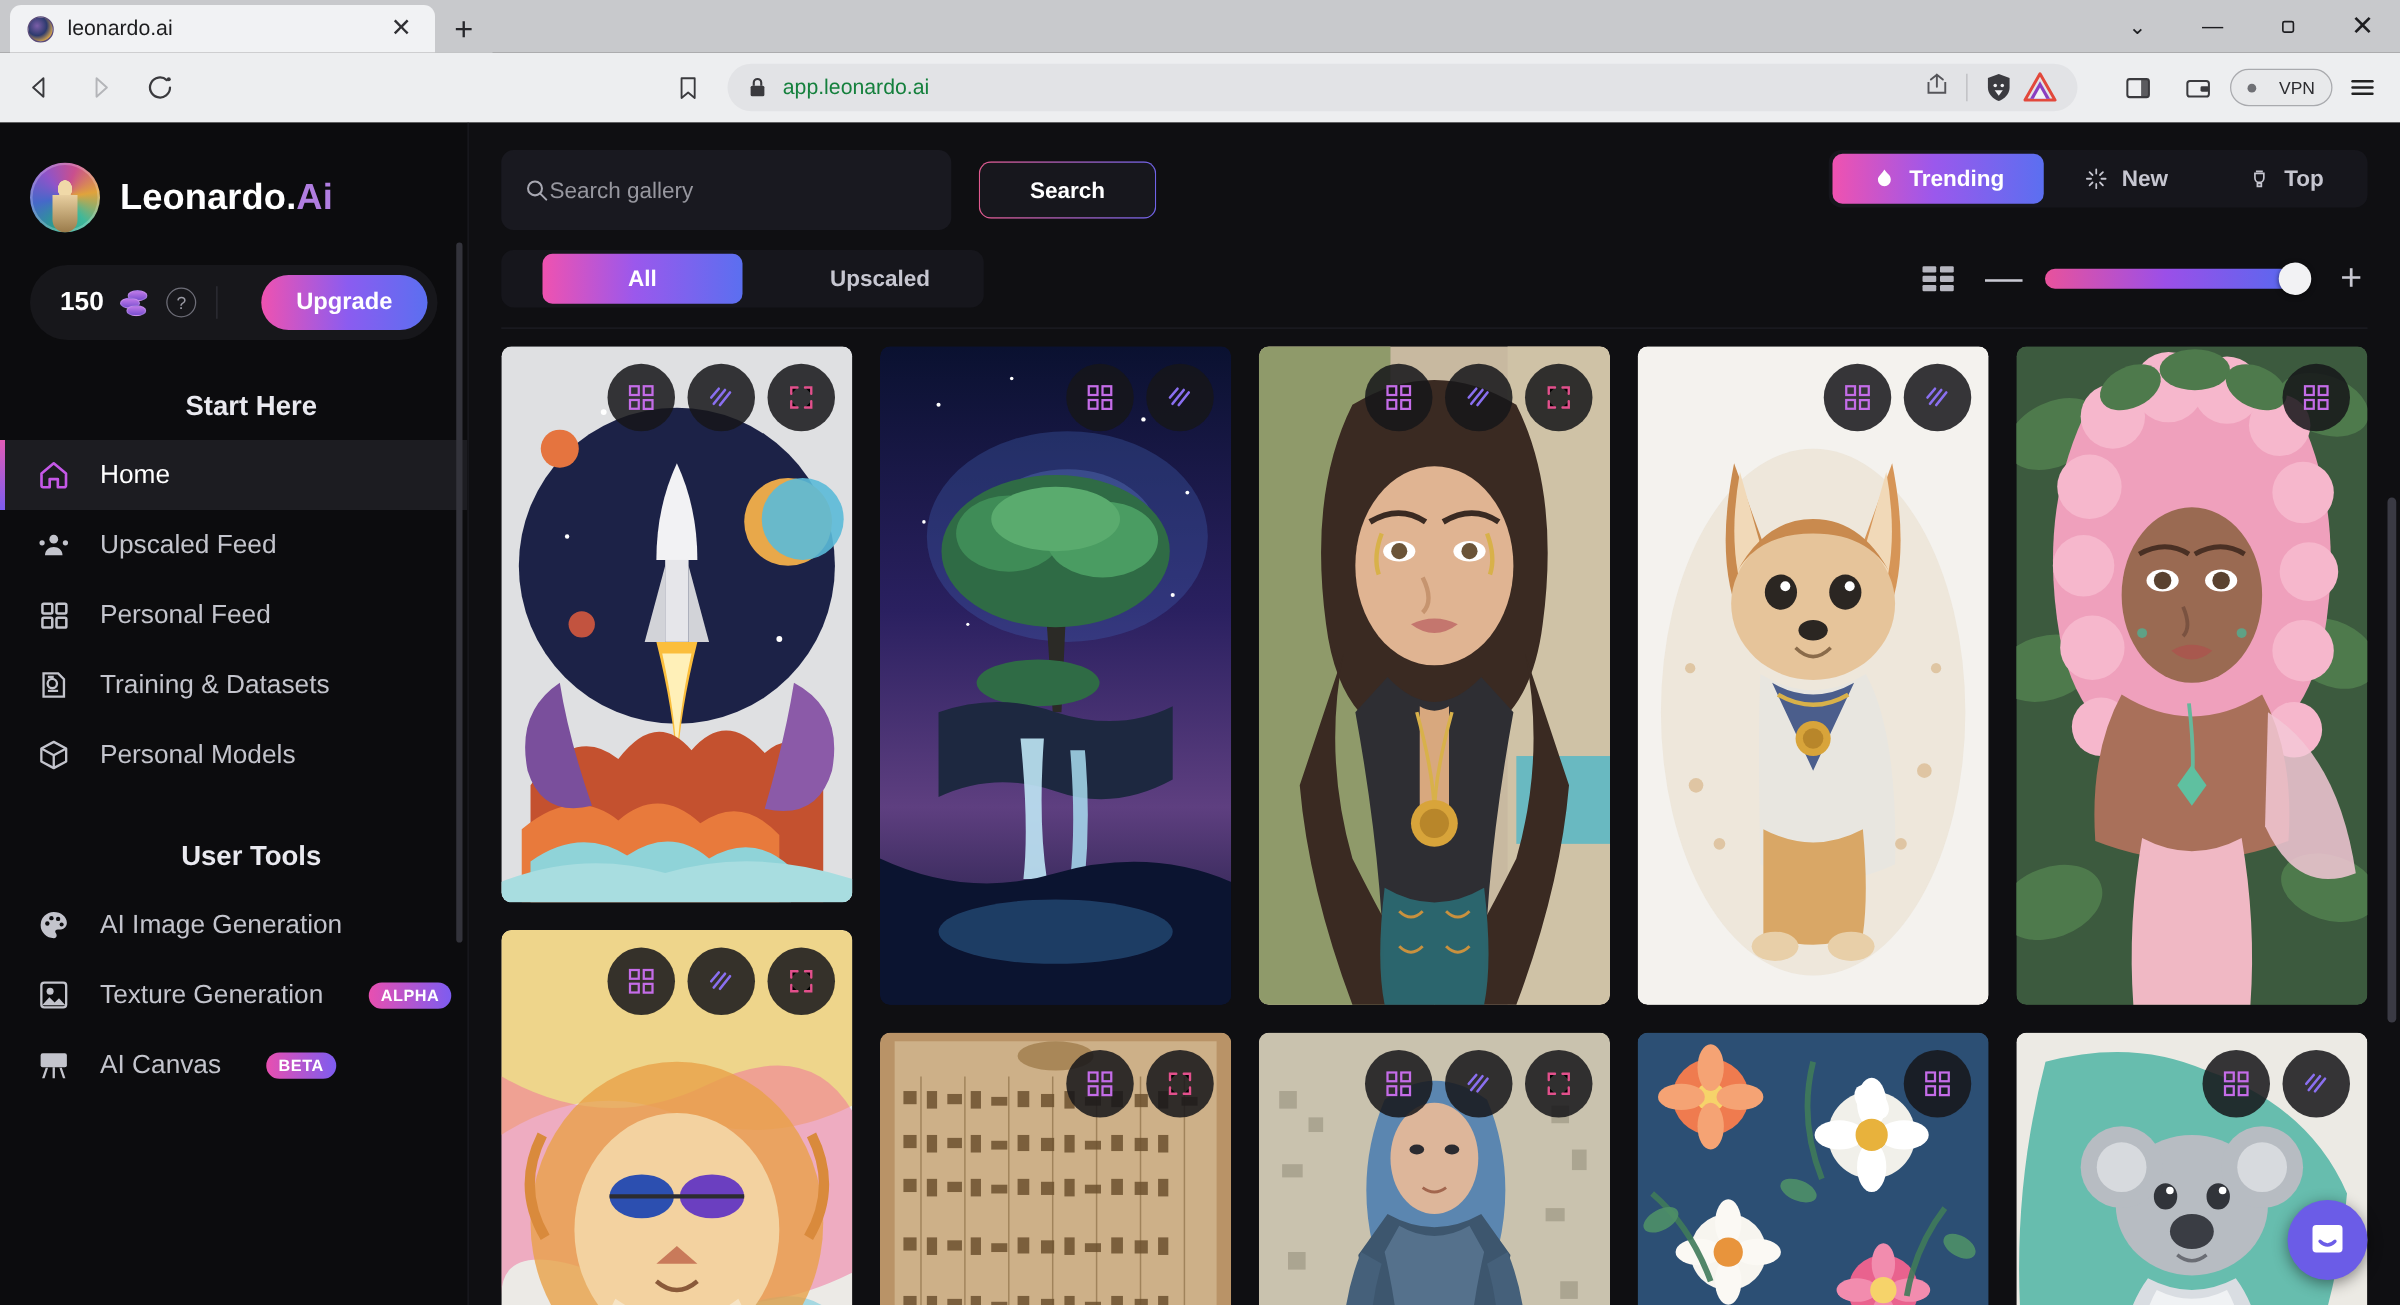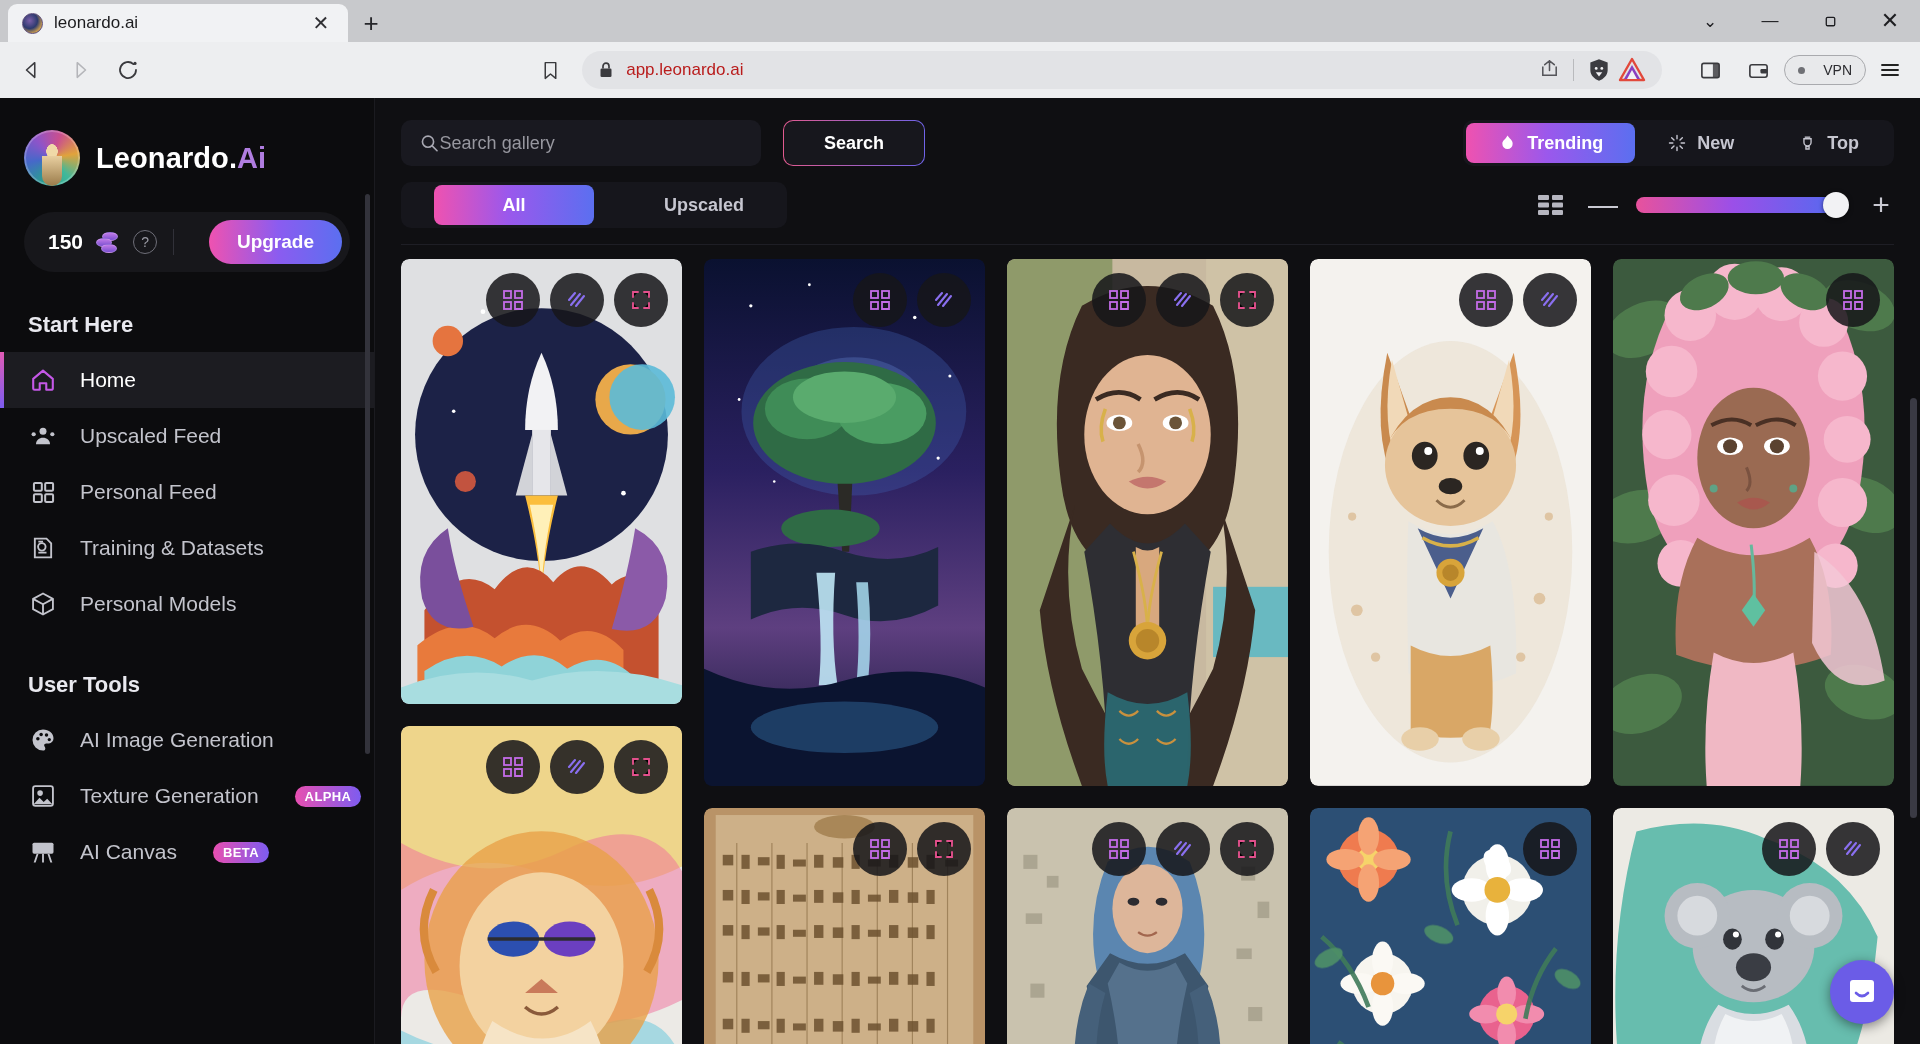"app.leonardo.ai" .omnibox-url { color: #b91c1c -> #15803d }
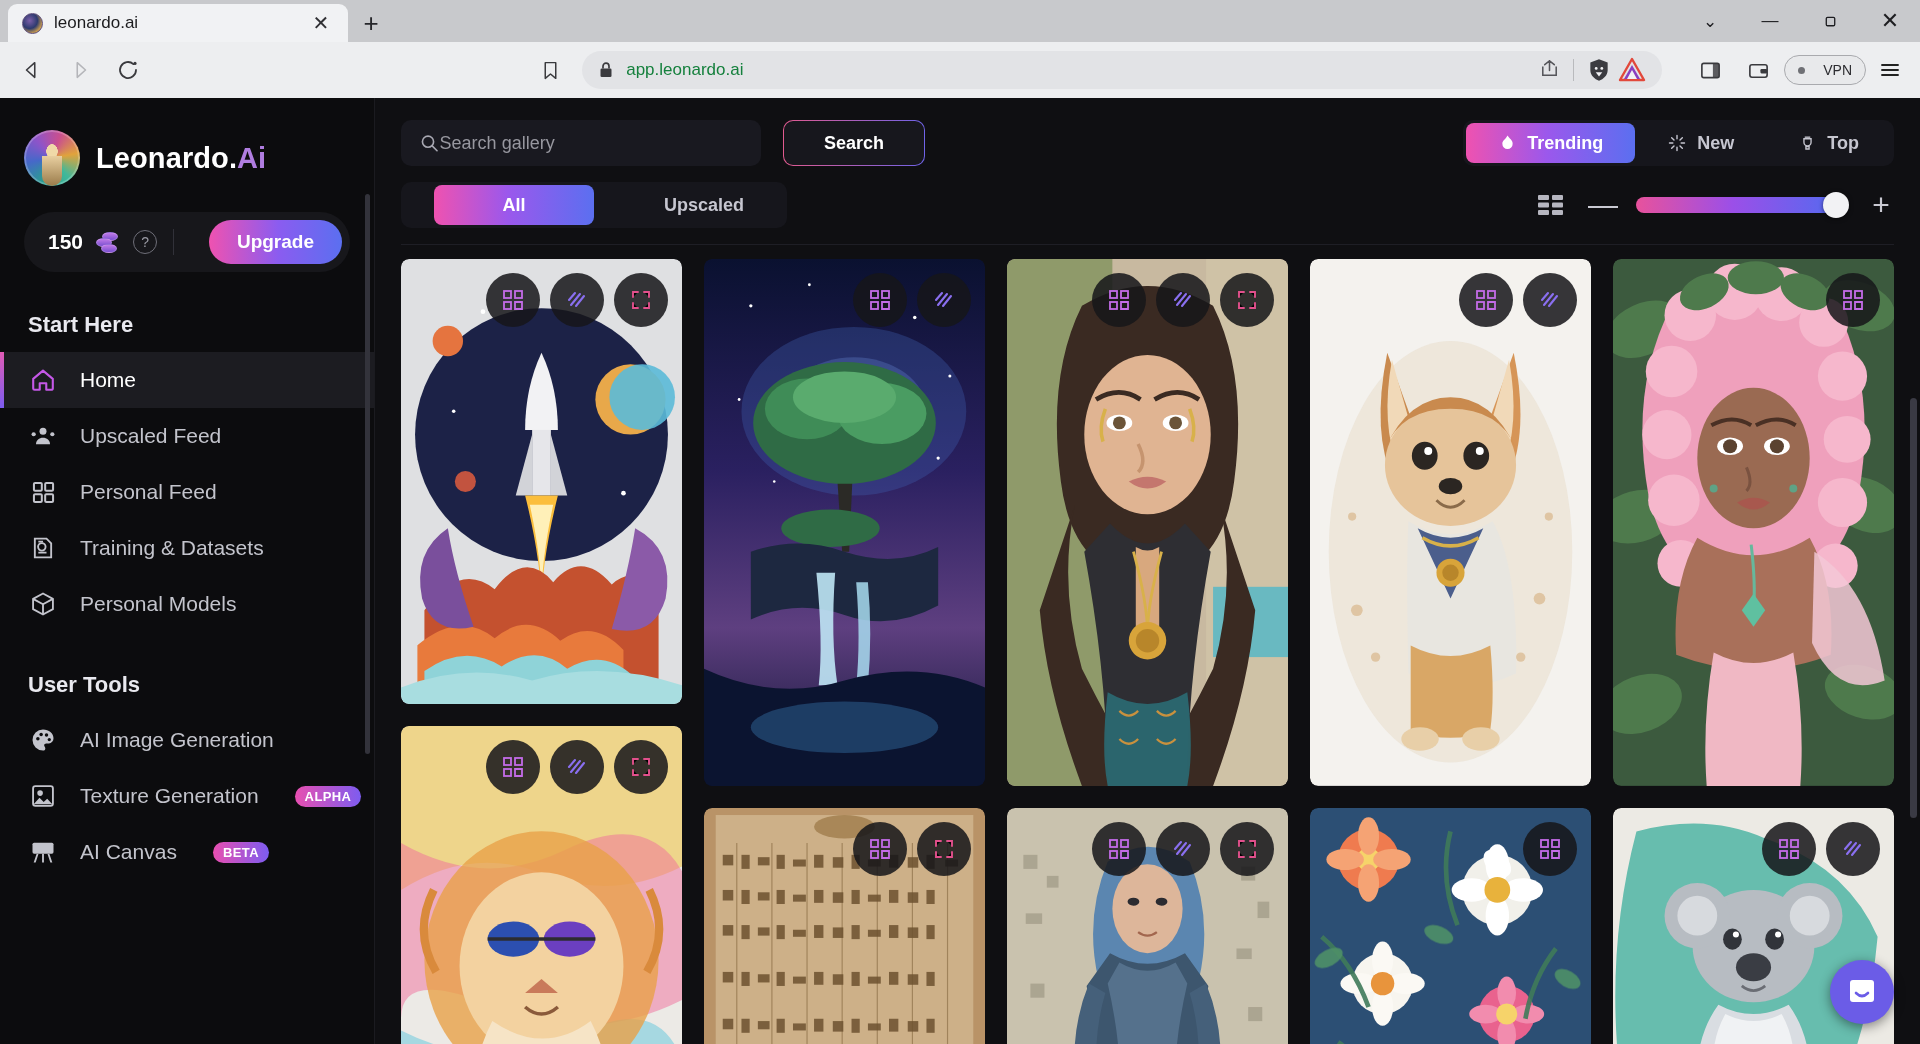"Search gallery" .search-wrap { height: 46px -> 64px }
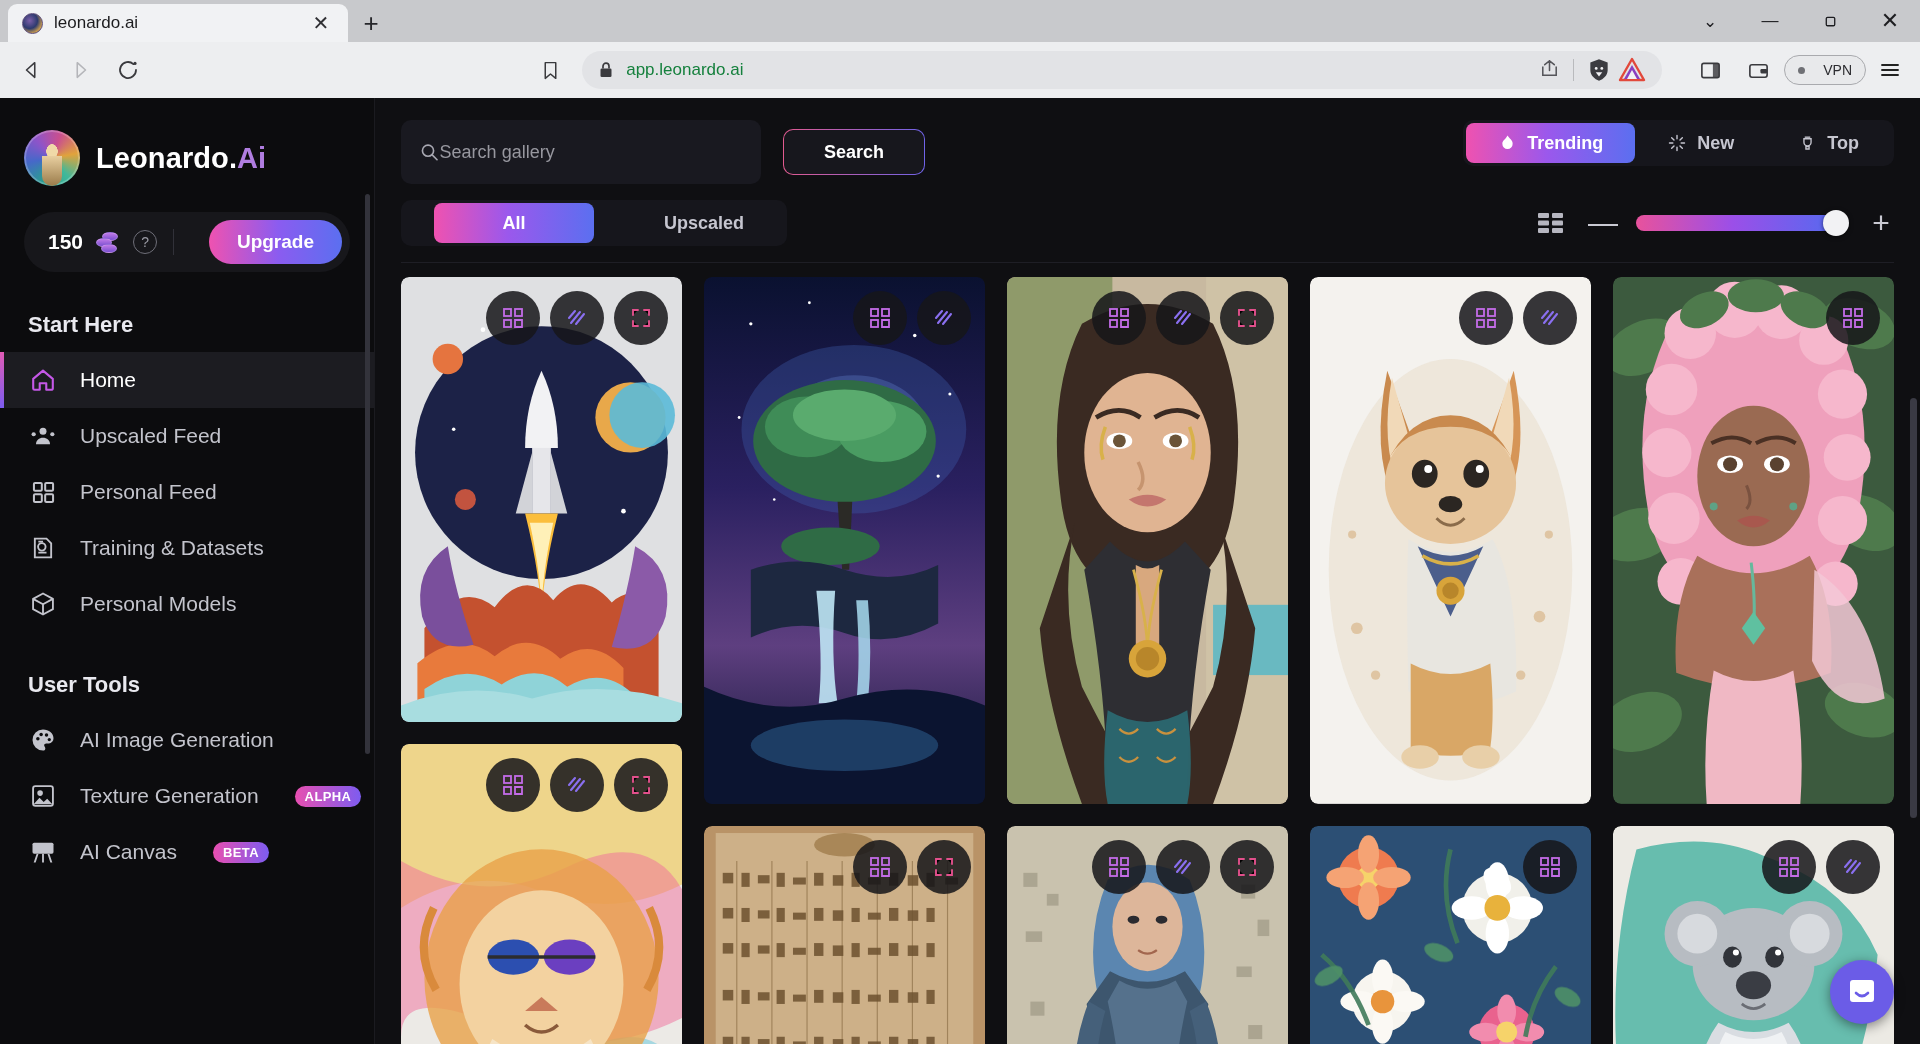"Start Here" .sect-label { text-align: none -> center }
